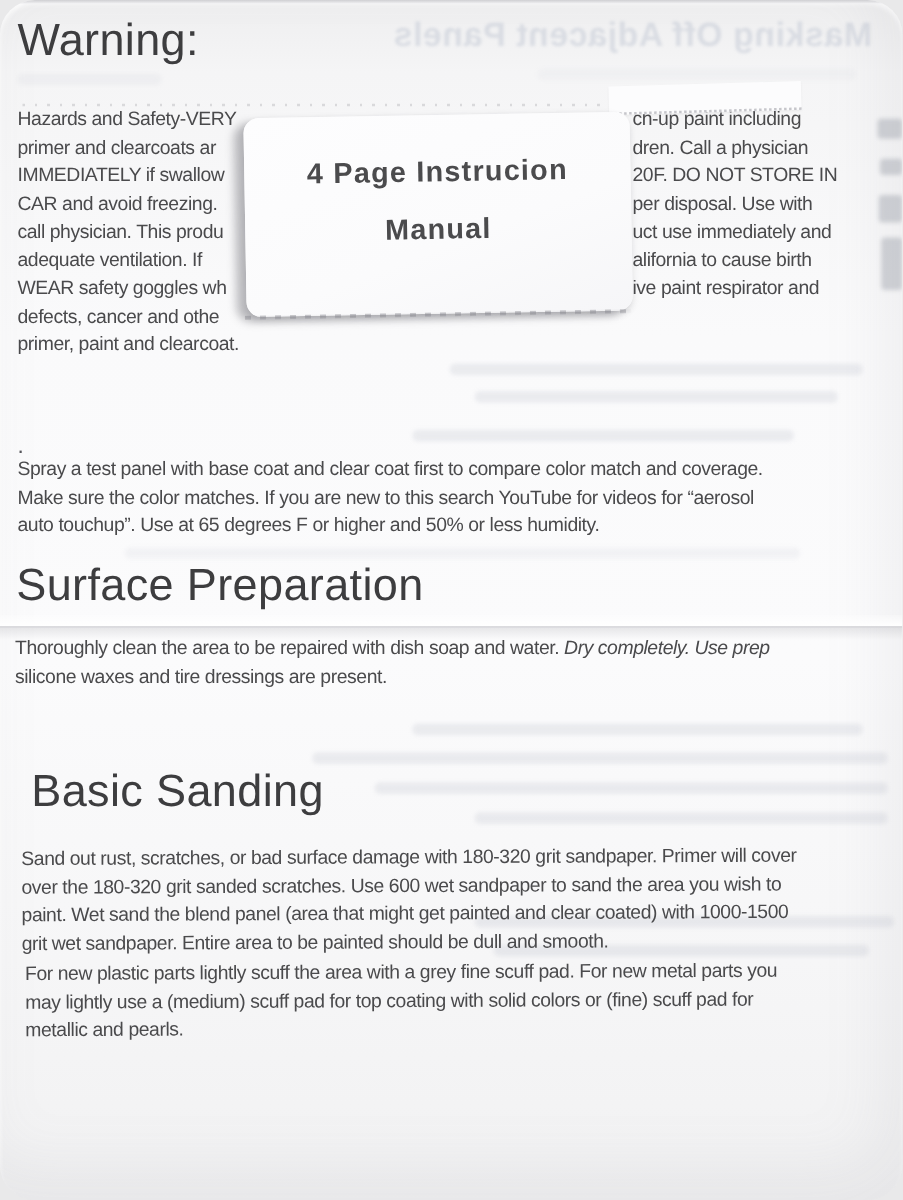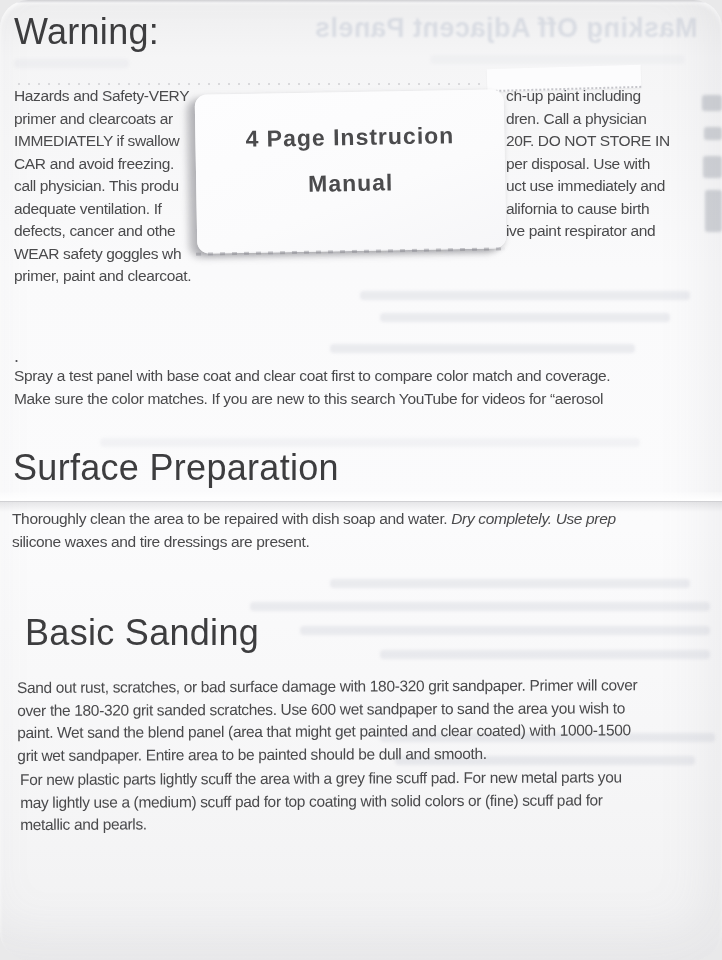"defects, cancer and othe" div { order: before "WEAR safety goggles wh" -> after "WEAR safety goggles wh" }
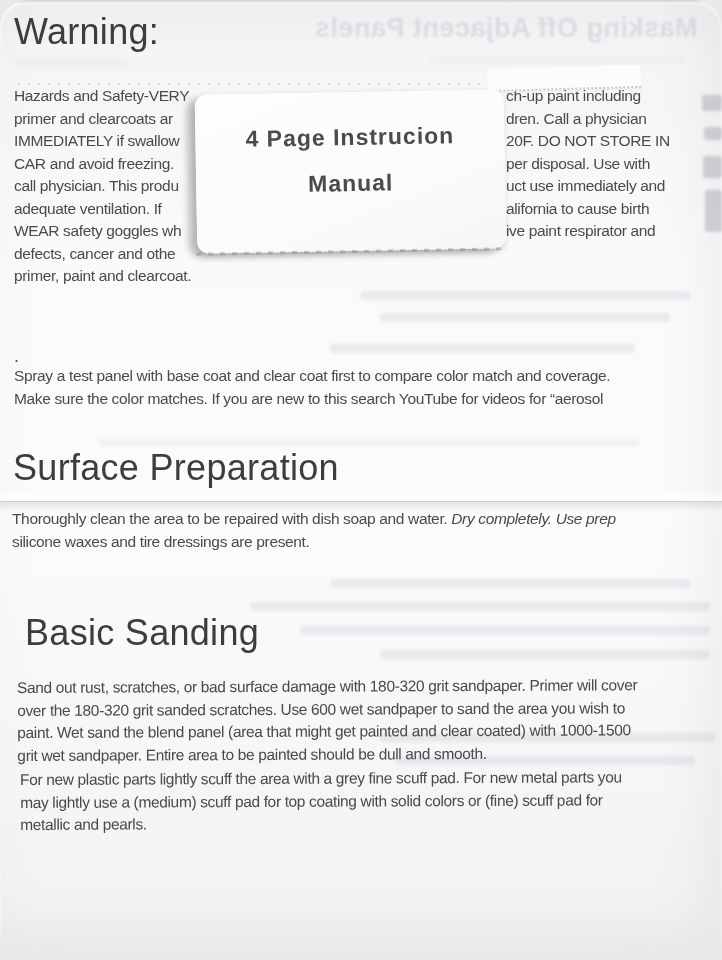"auto touchup”. Use at 65" div { html: none -> <div>auto touchup”. Use at 65 degrees F or higher and 50% or less humidity.</div> }
